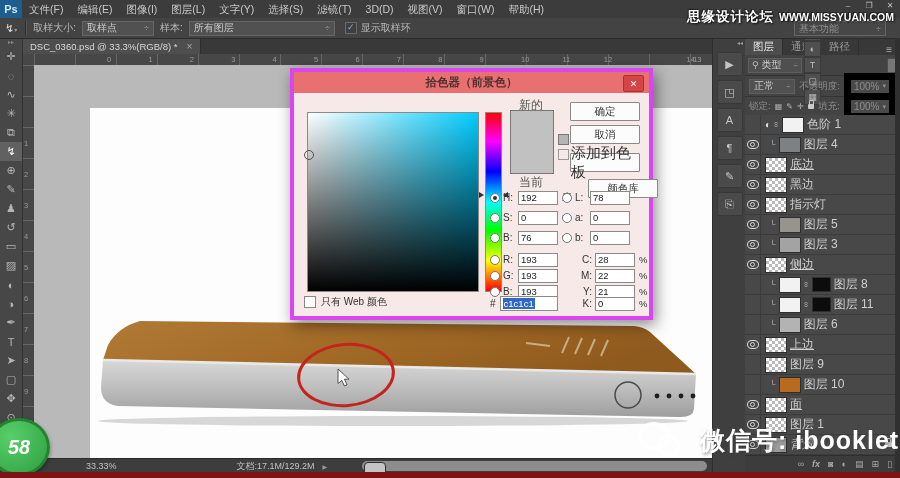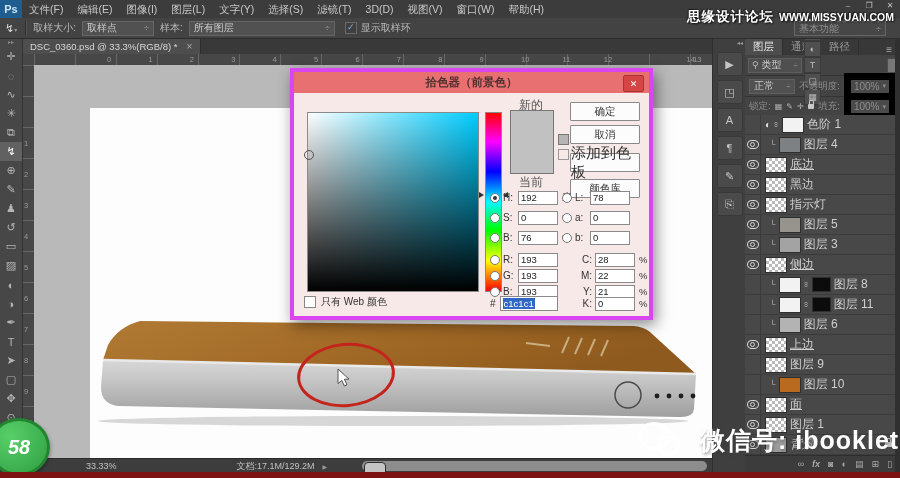"颜色库" div.dbtn { margin-left: none -> 18px }
